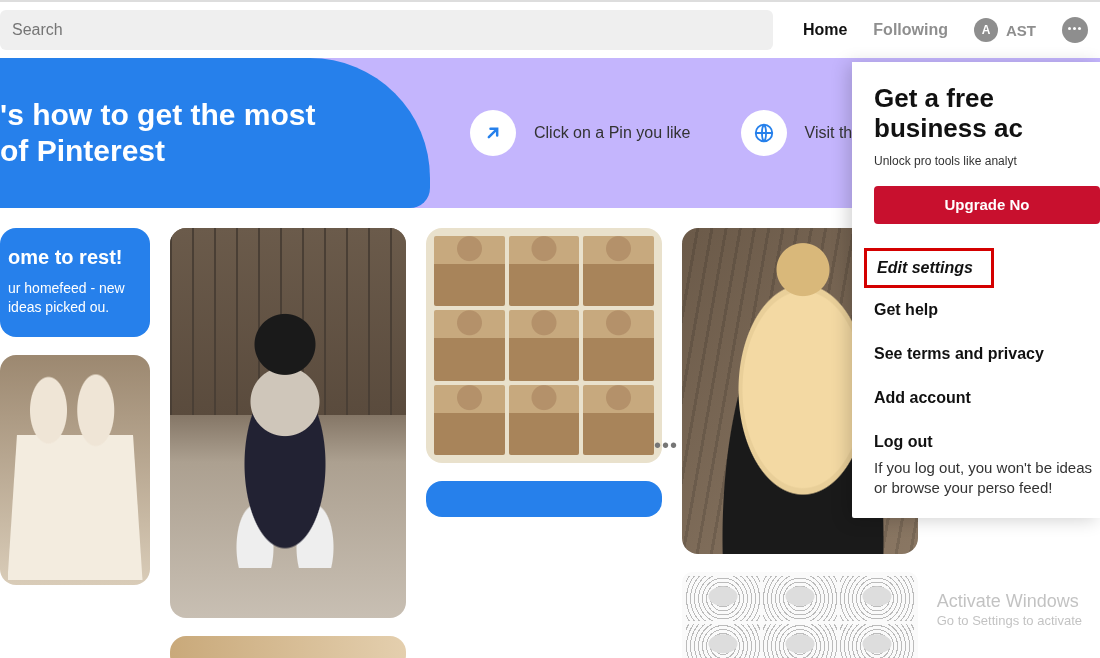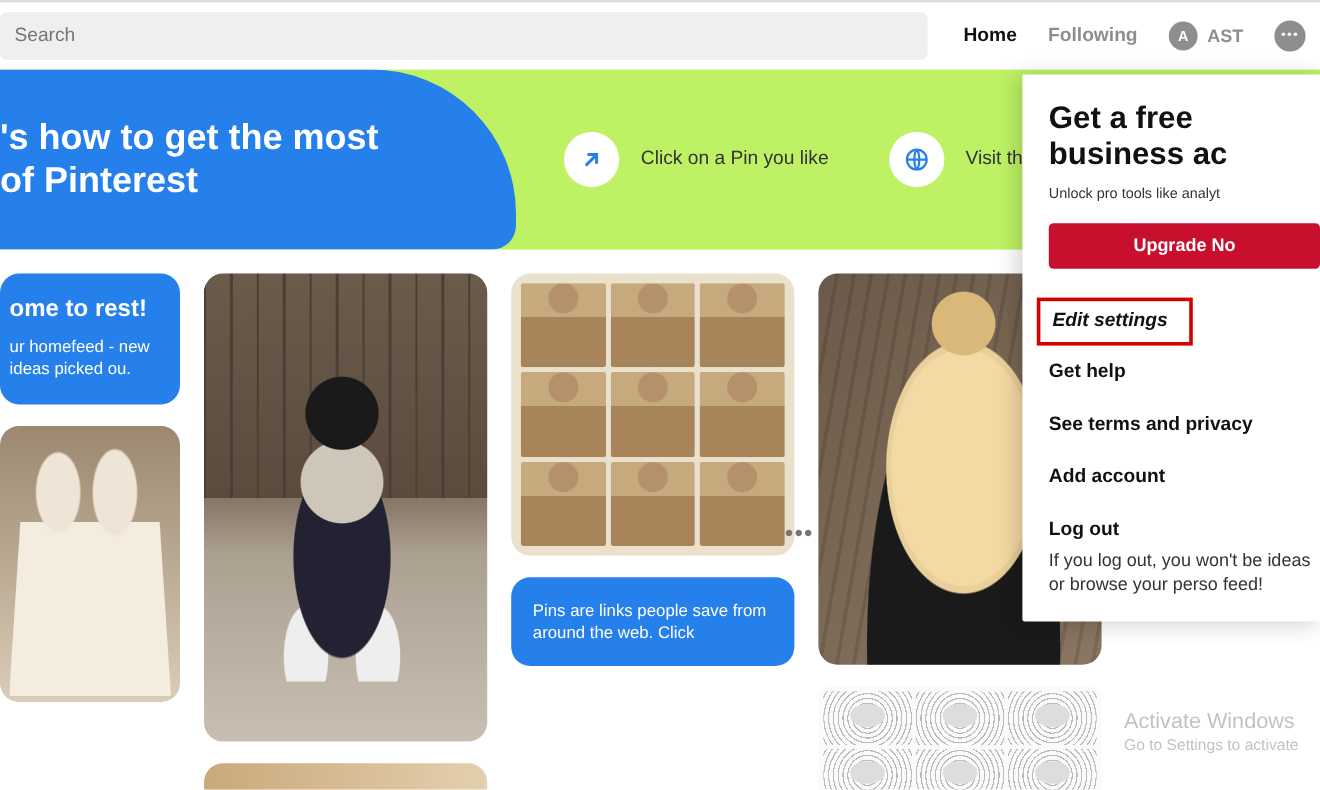"'s how to get the" .hero { background: #bef264 -> #c4b5fd }
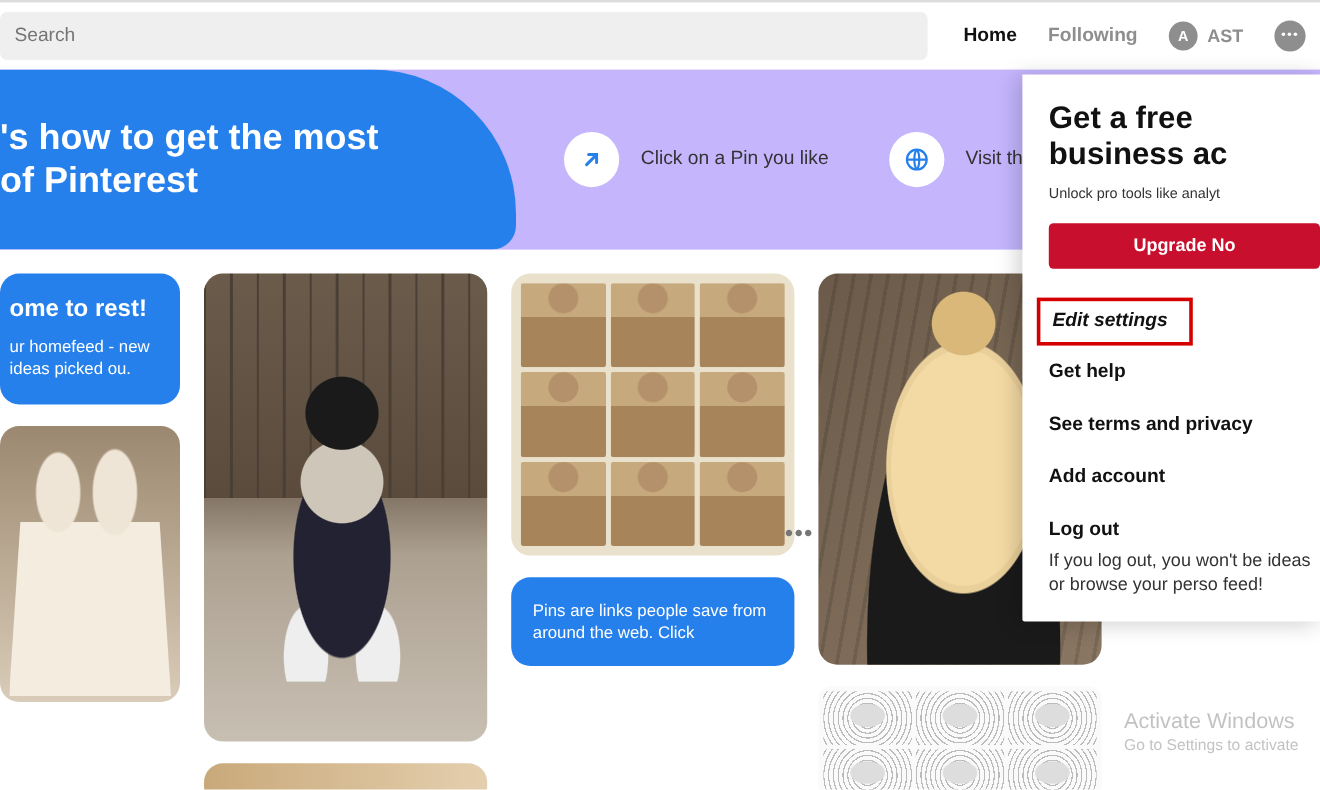"Pins are links people save" p { html: <p>Pins are links people save from around the web. Click</p> -> none }
